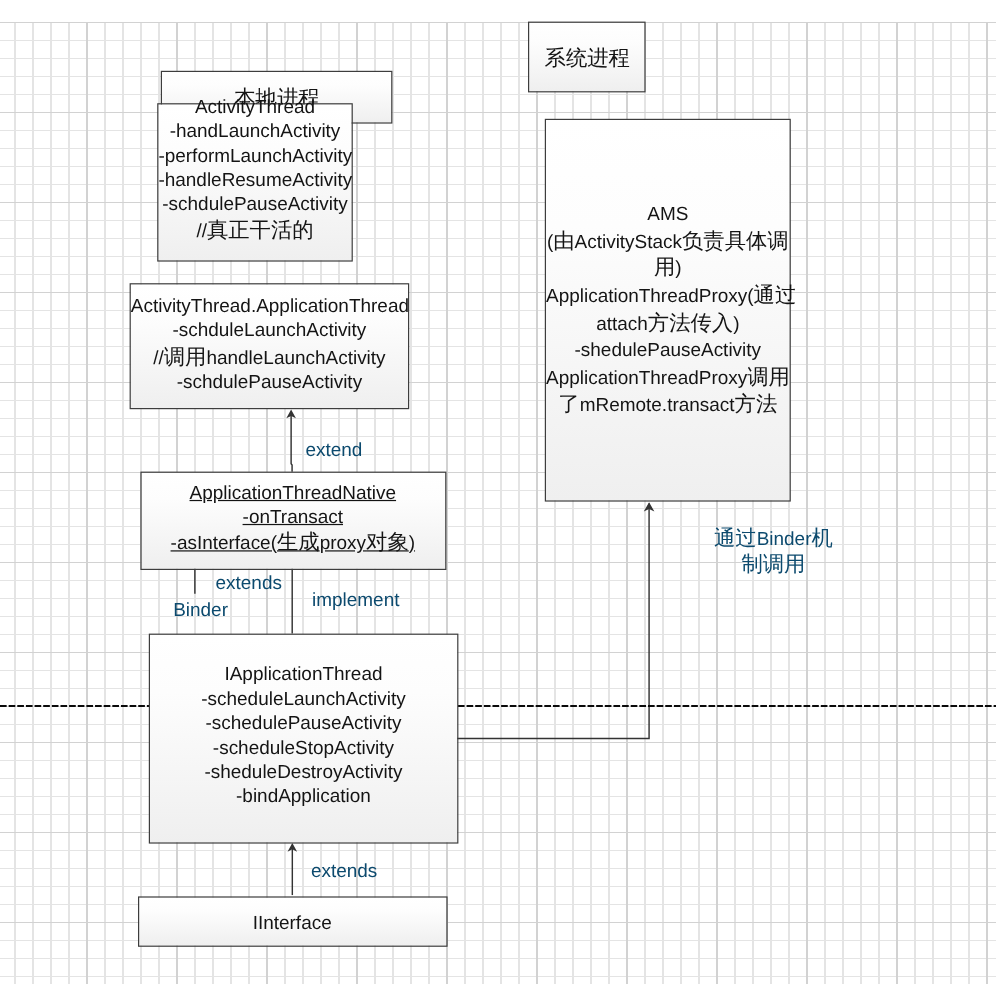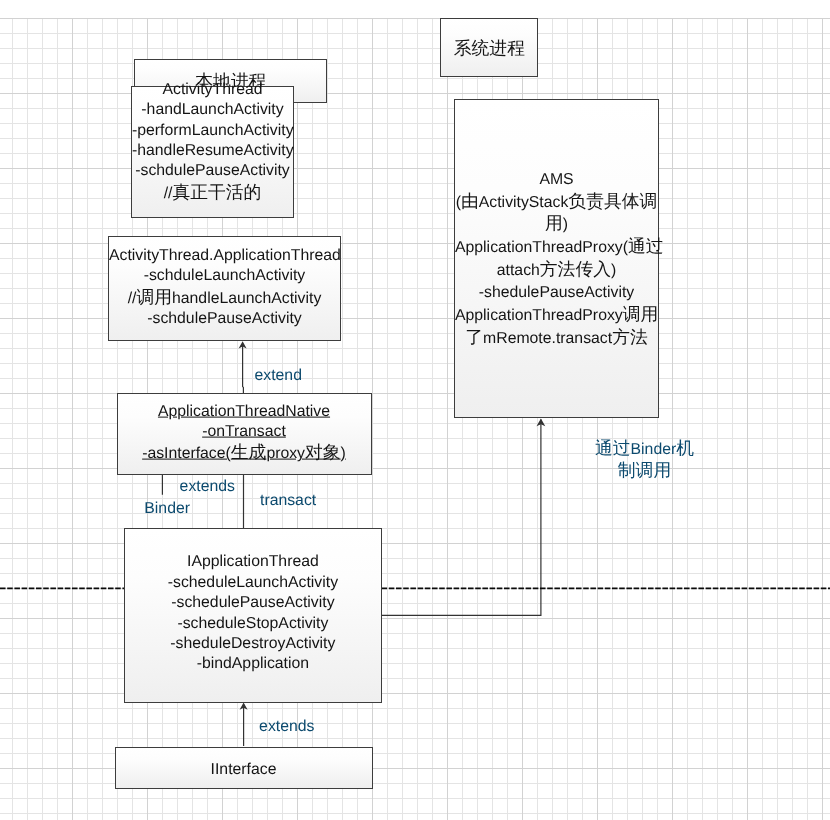"transact" div.lbl { text: transact -> implement }
